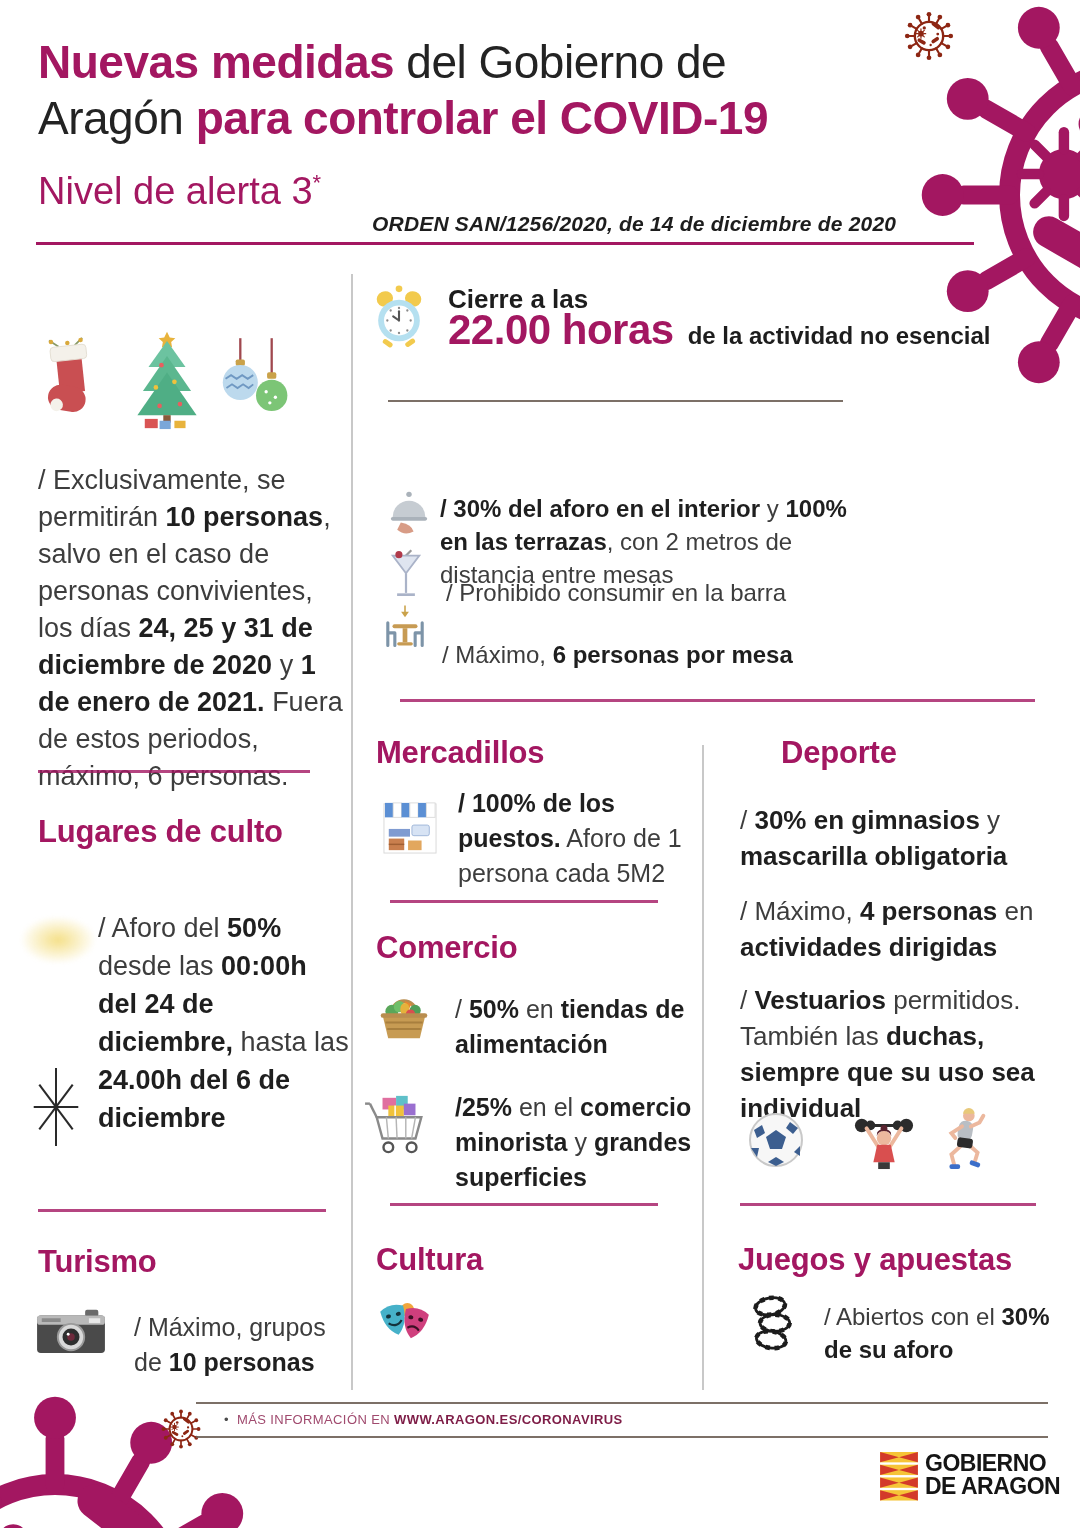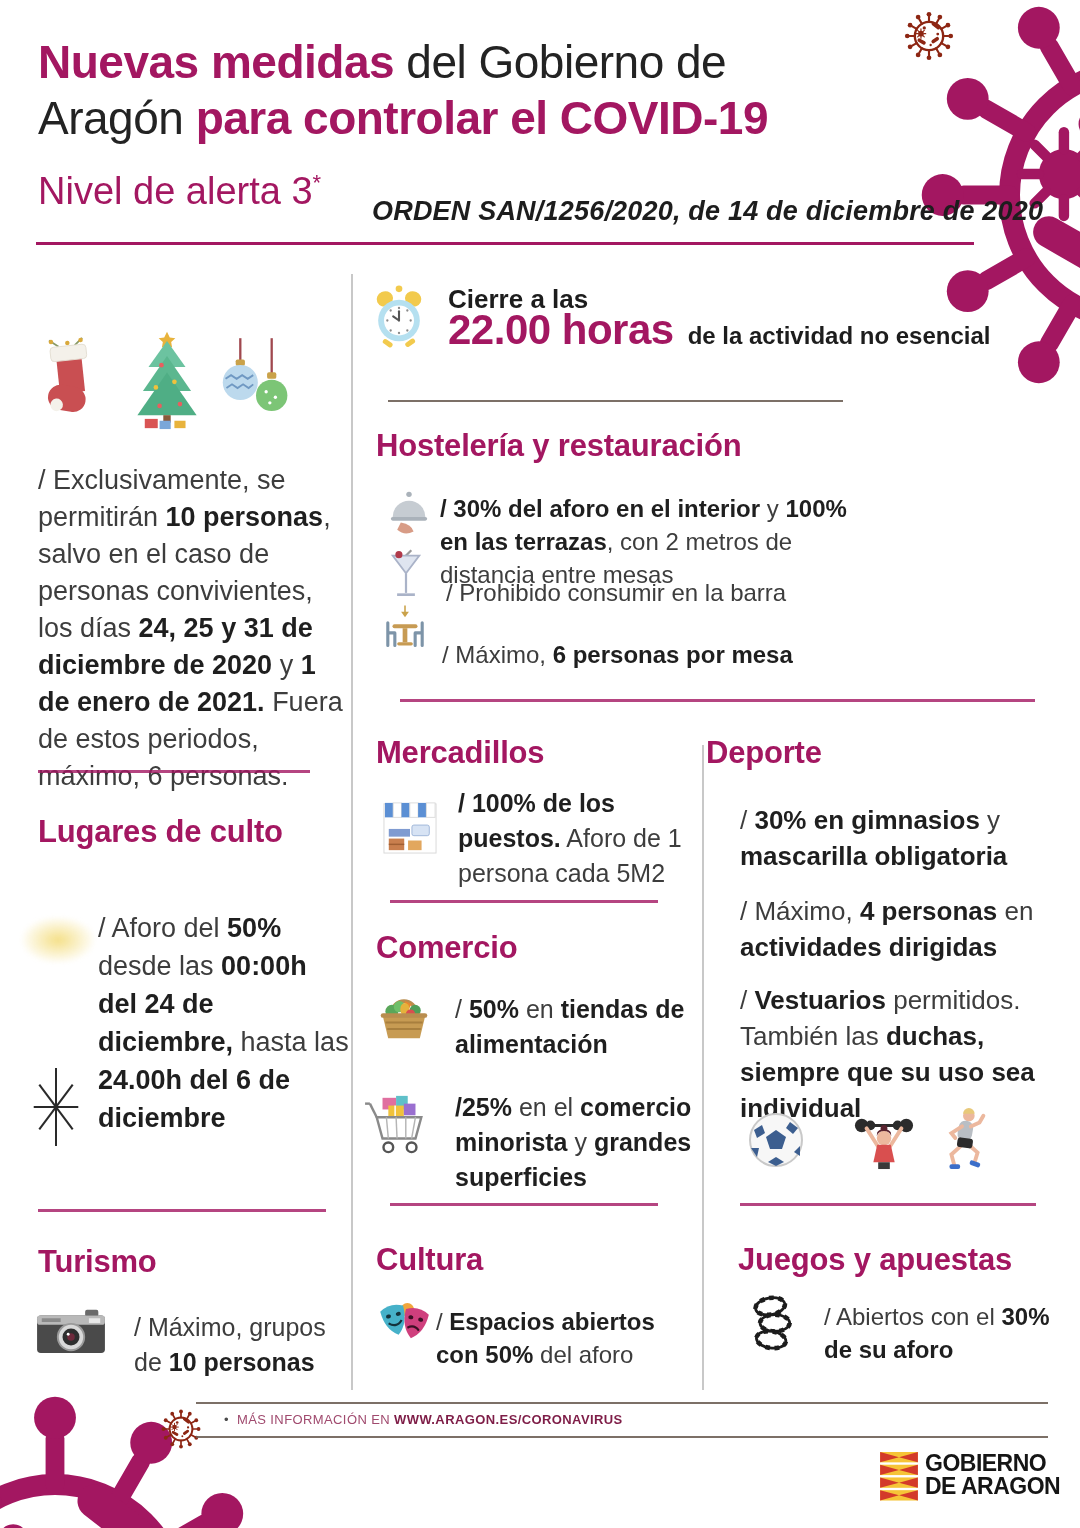"ORDEN SAN/1256/2020, de 14 de" .order { font-size: 27px -> 21px; margin-top: none -> 16px }
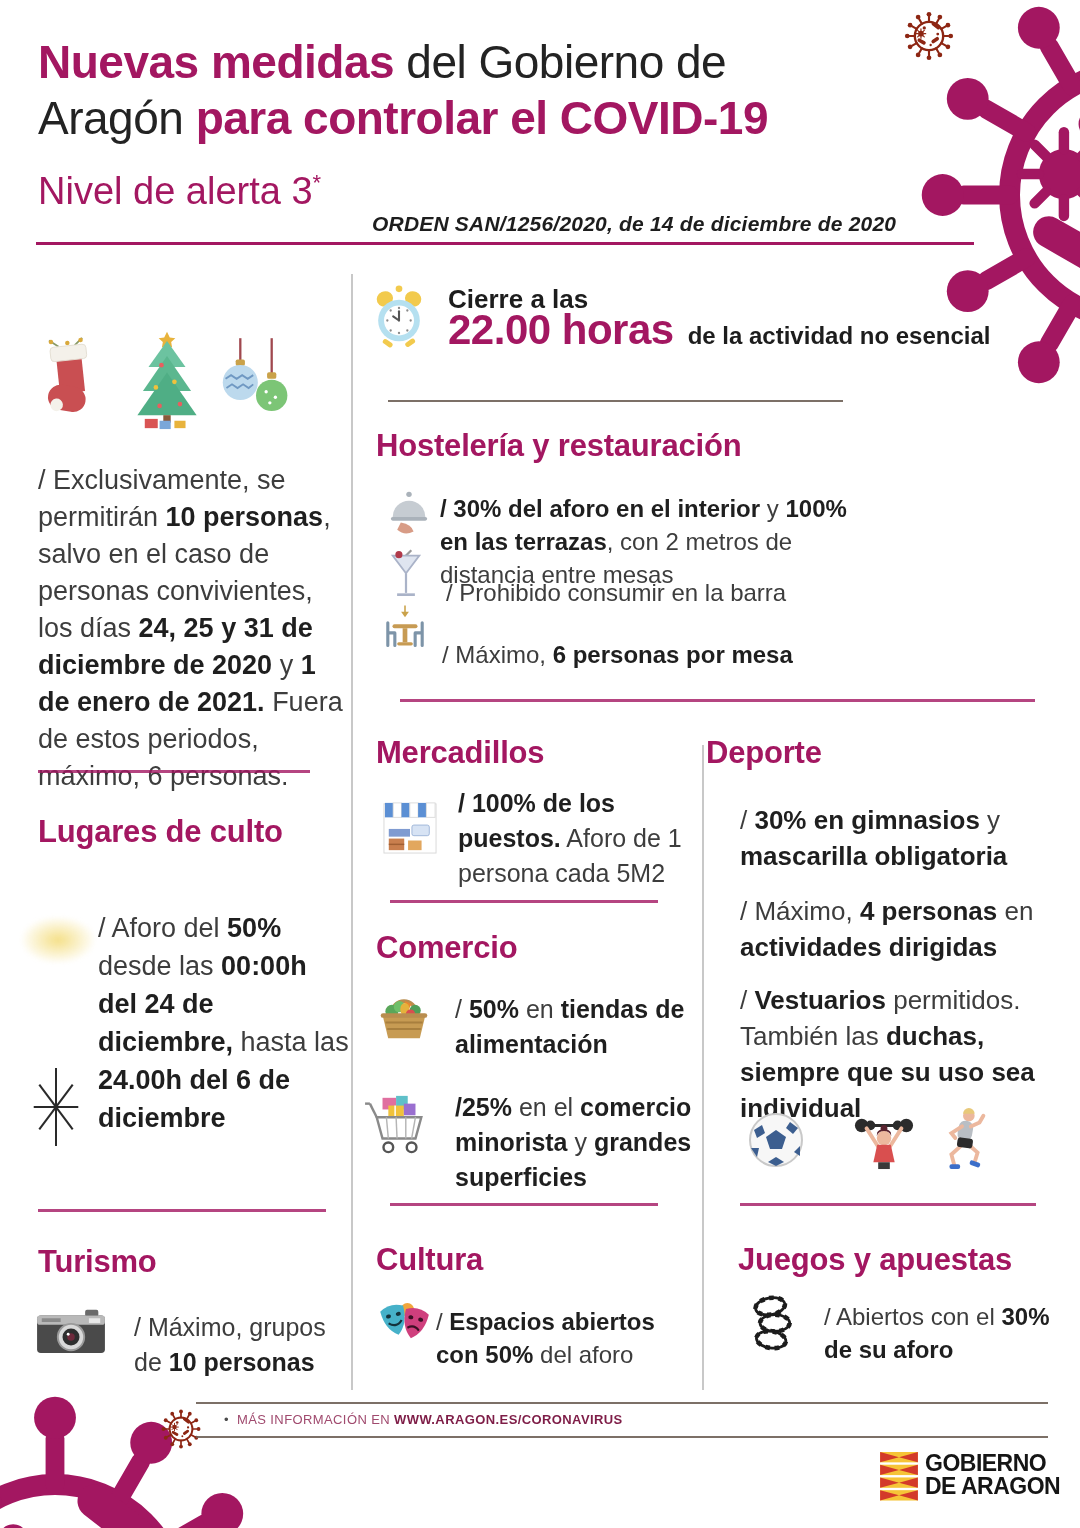"Hostelería y restauración" div.abs { html: <div>Hostelería y restauración</div> -> none }
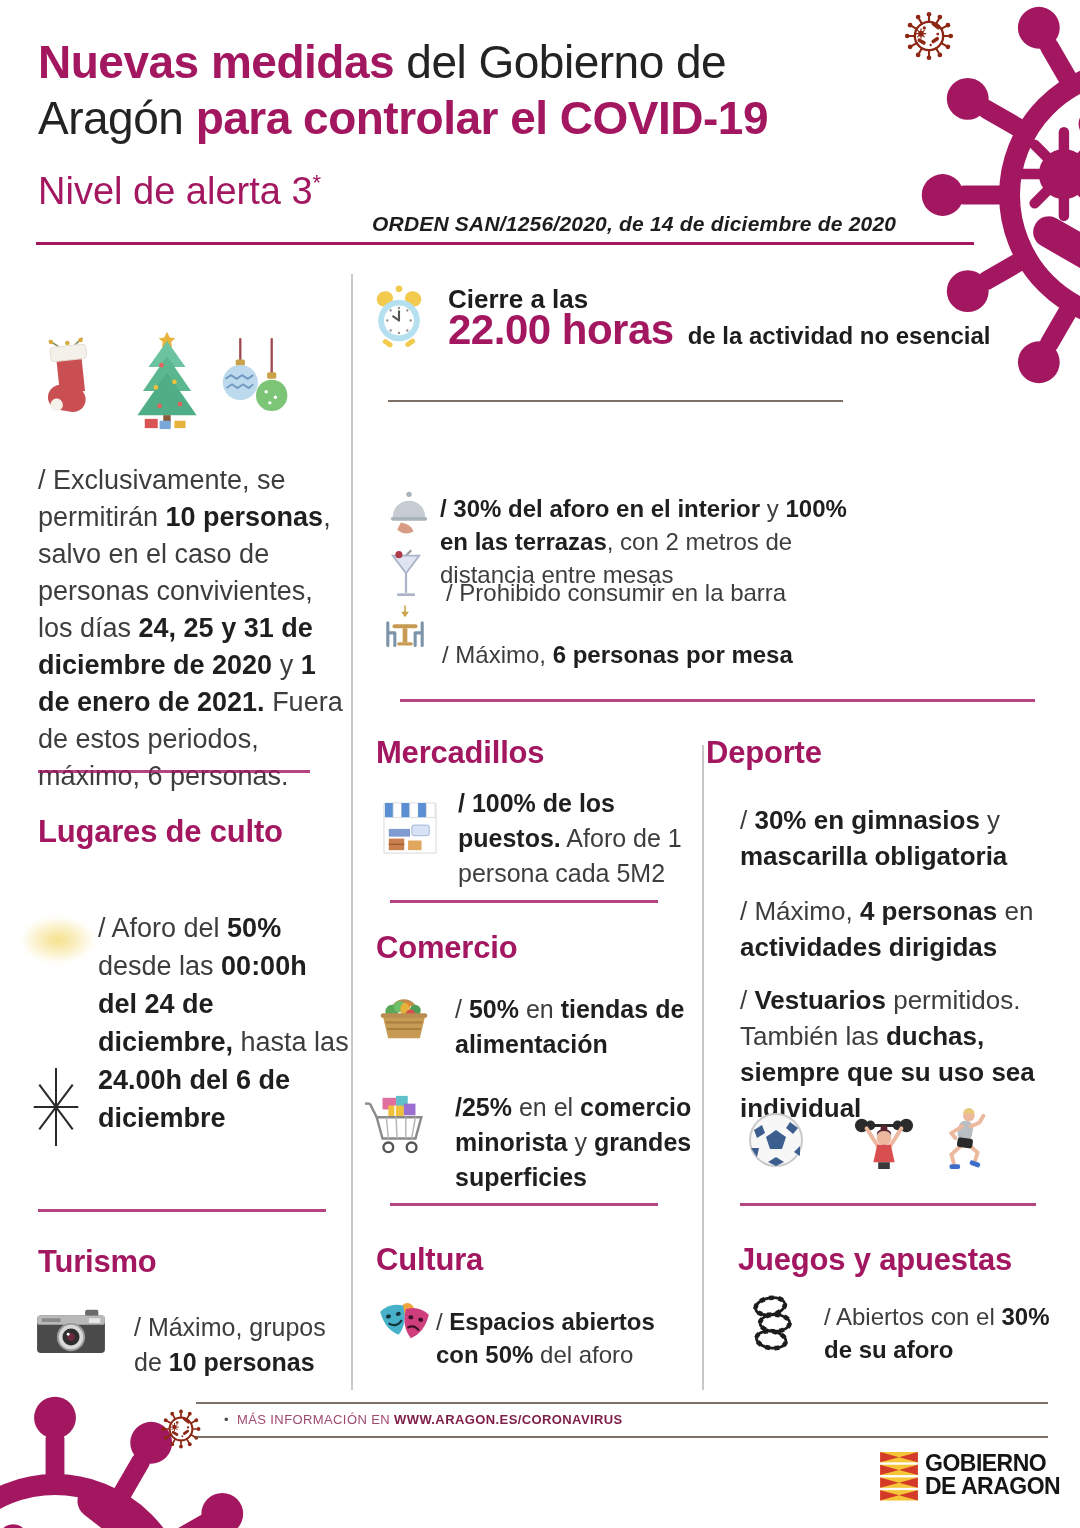"Deporte" div.abs { left: 706px -> 781px }
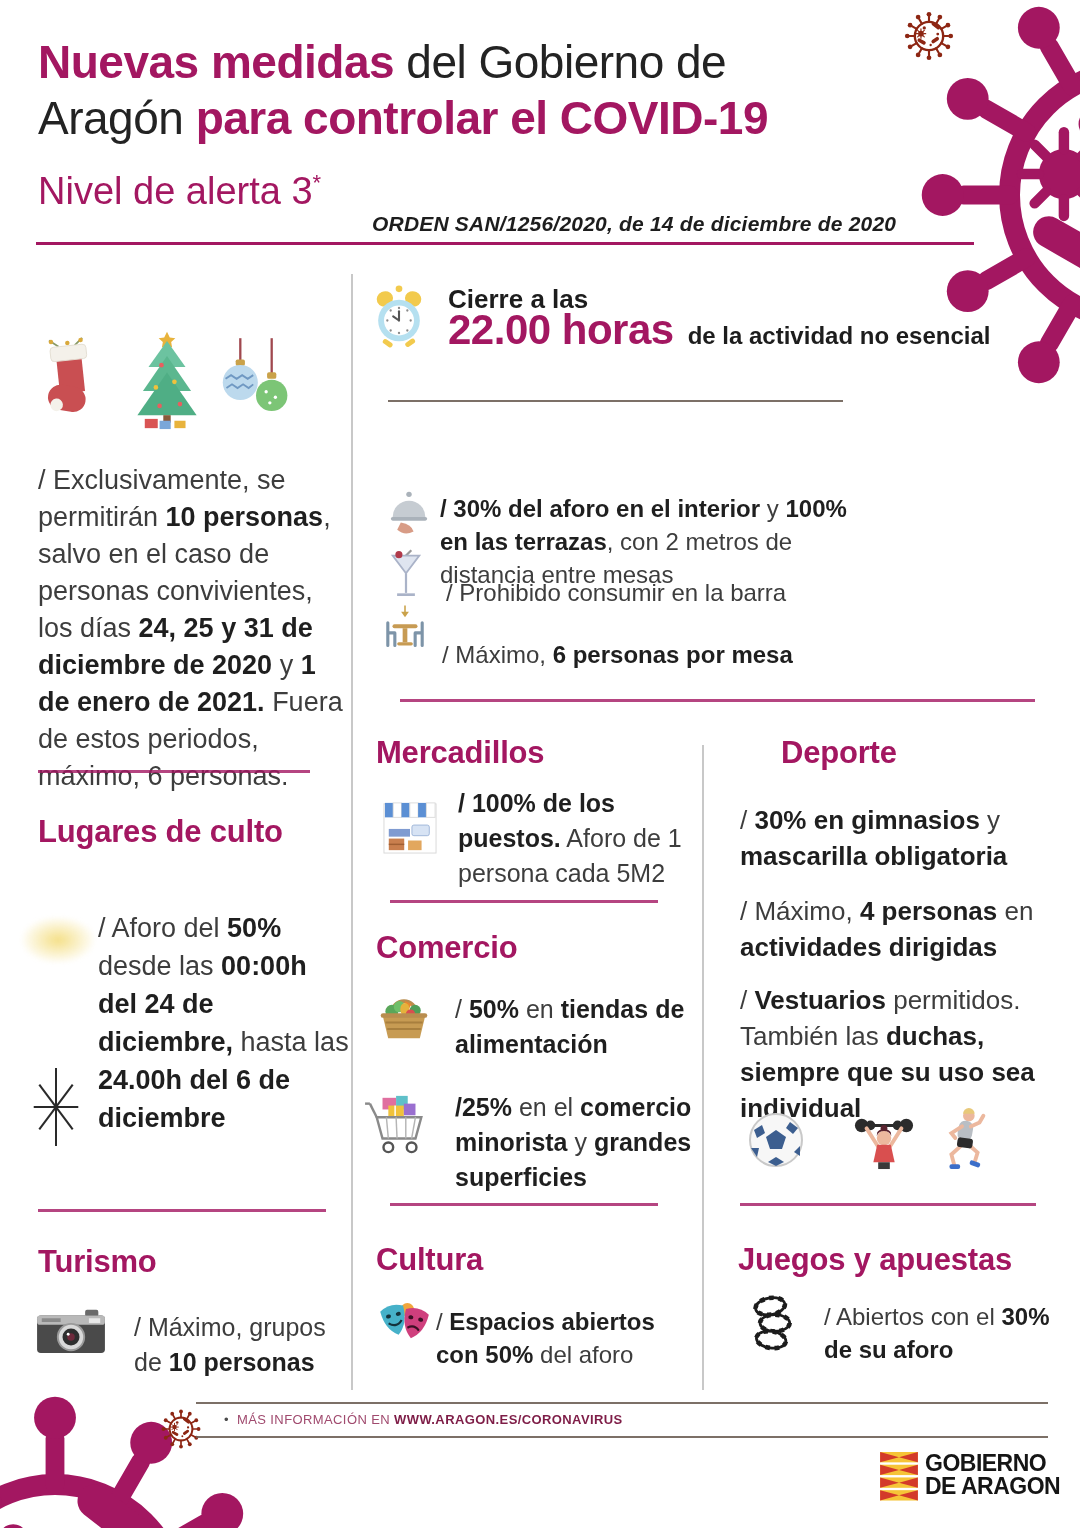"/ Espacios abiertos con 50%" div.abs { html: <div><span>/ </span><span>Espacios abiertos con 50%</span><span> del aforo</span></div> -> none }
